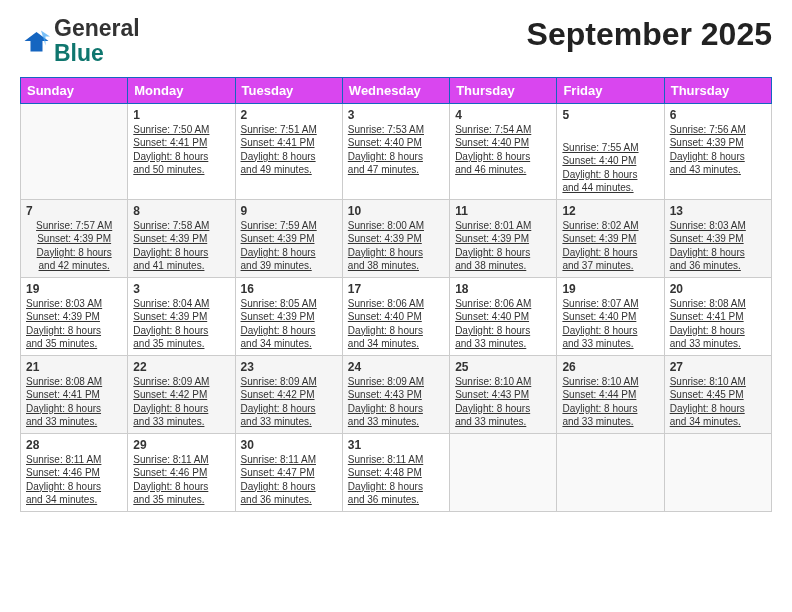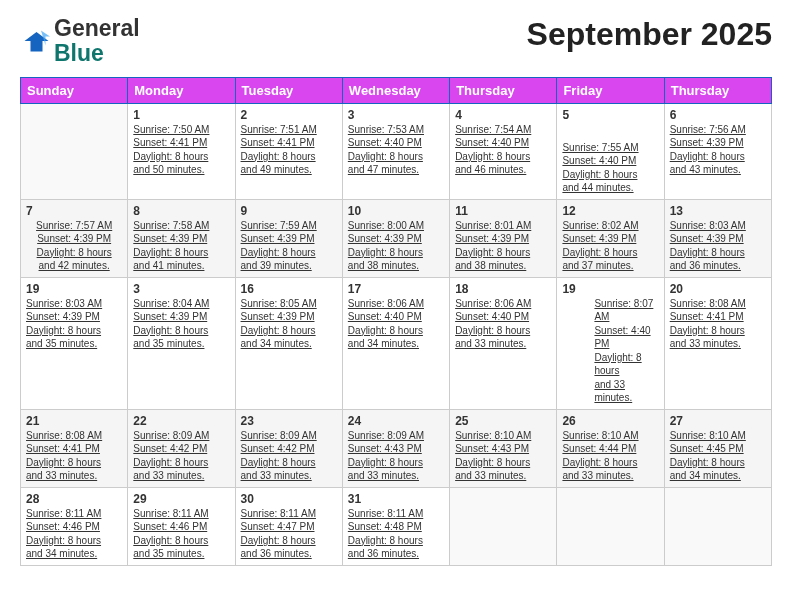"Sunrise: 8:07 AM" div.cell-content { margin-left: 32px -> none }
